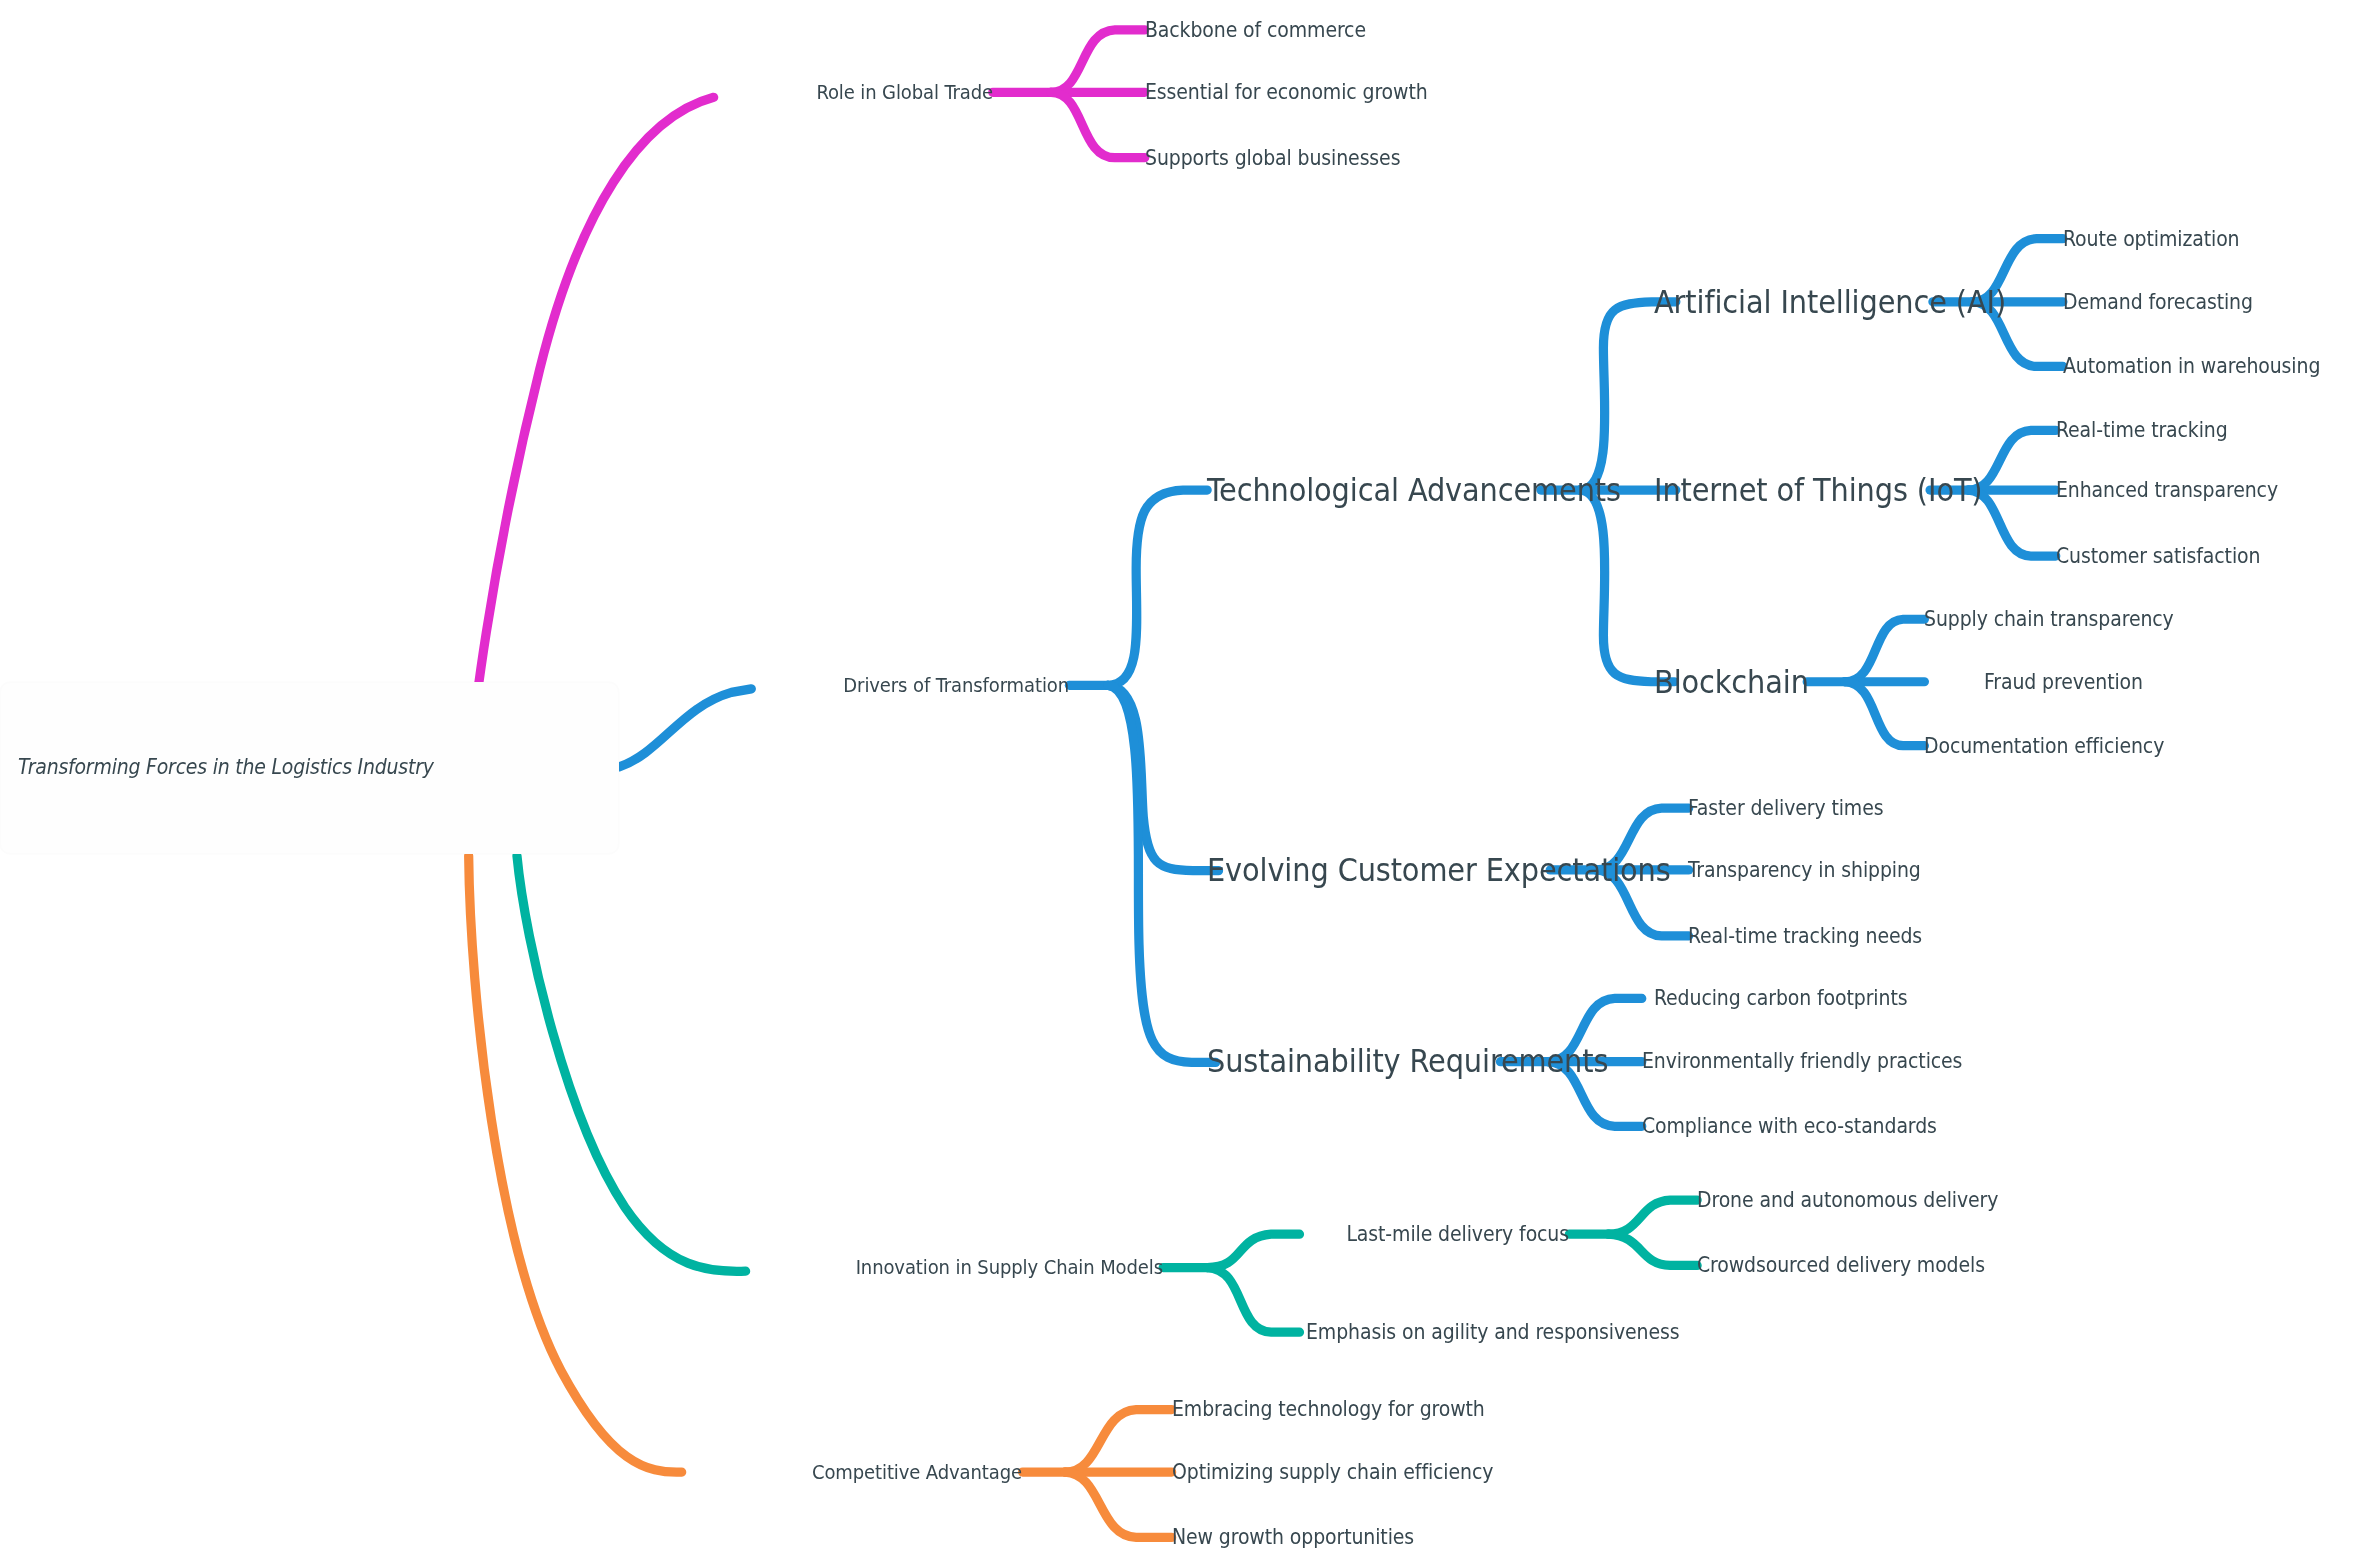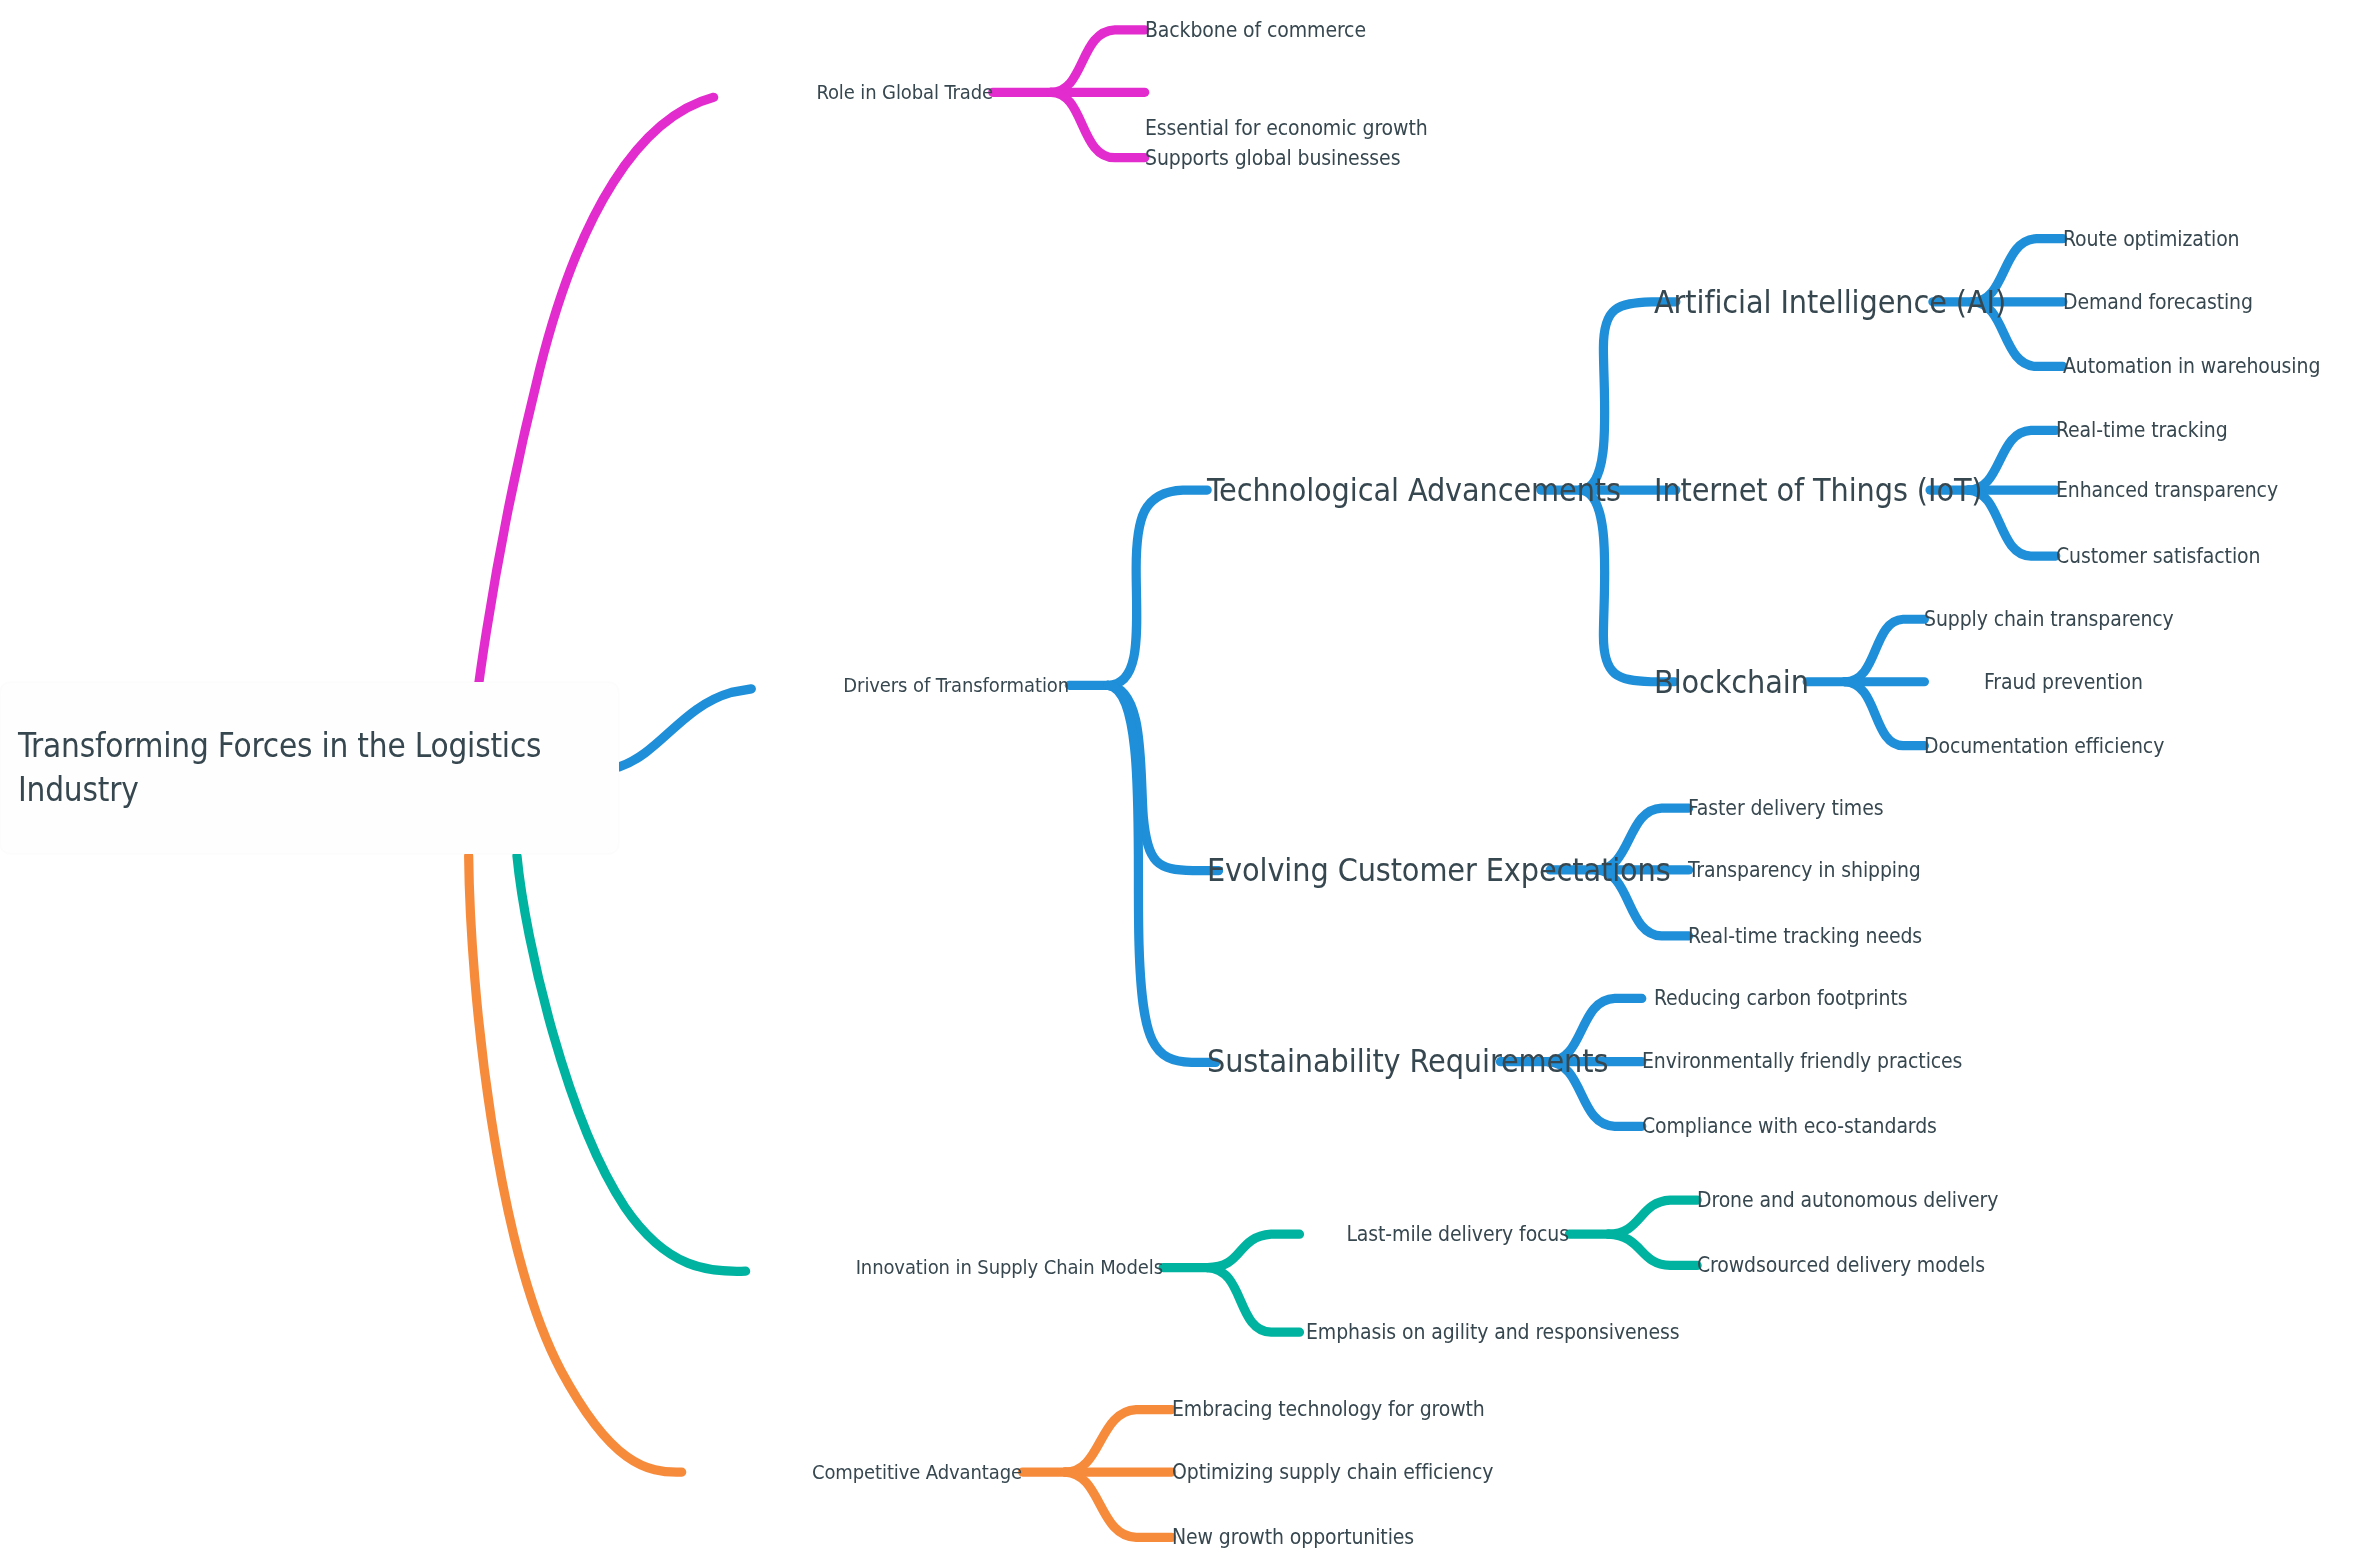"Essential for economic growth" div.node { margin-top: 36px -> none }
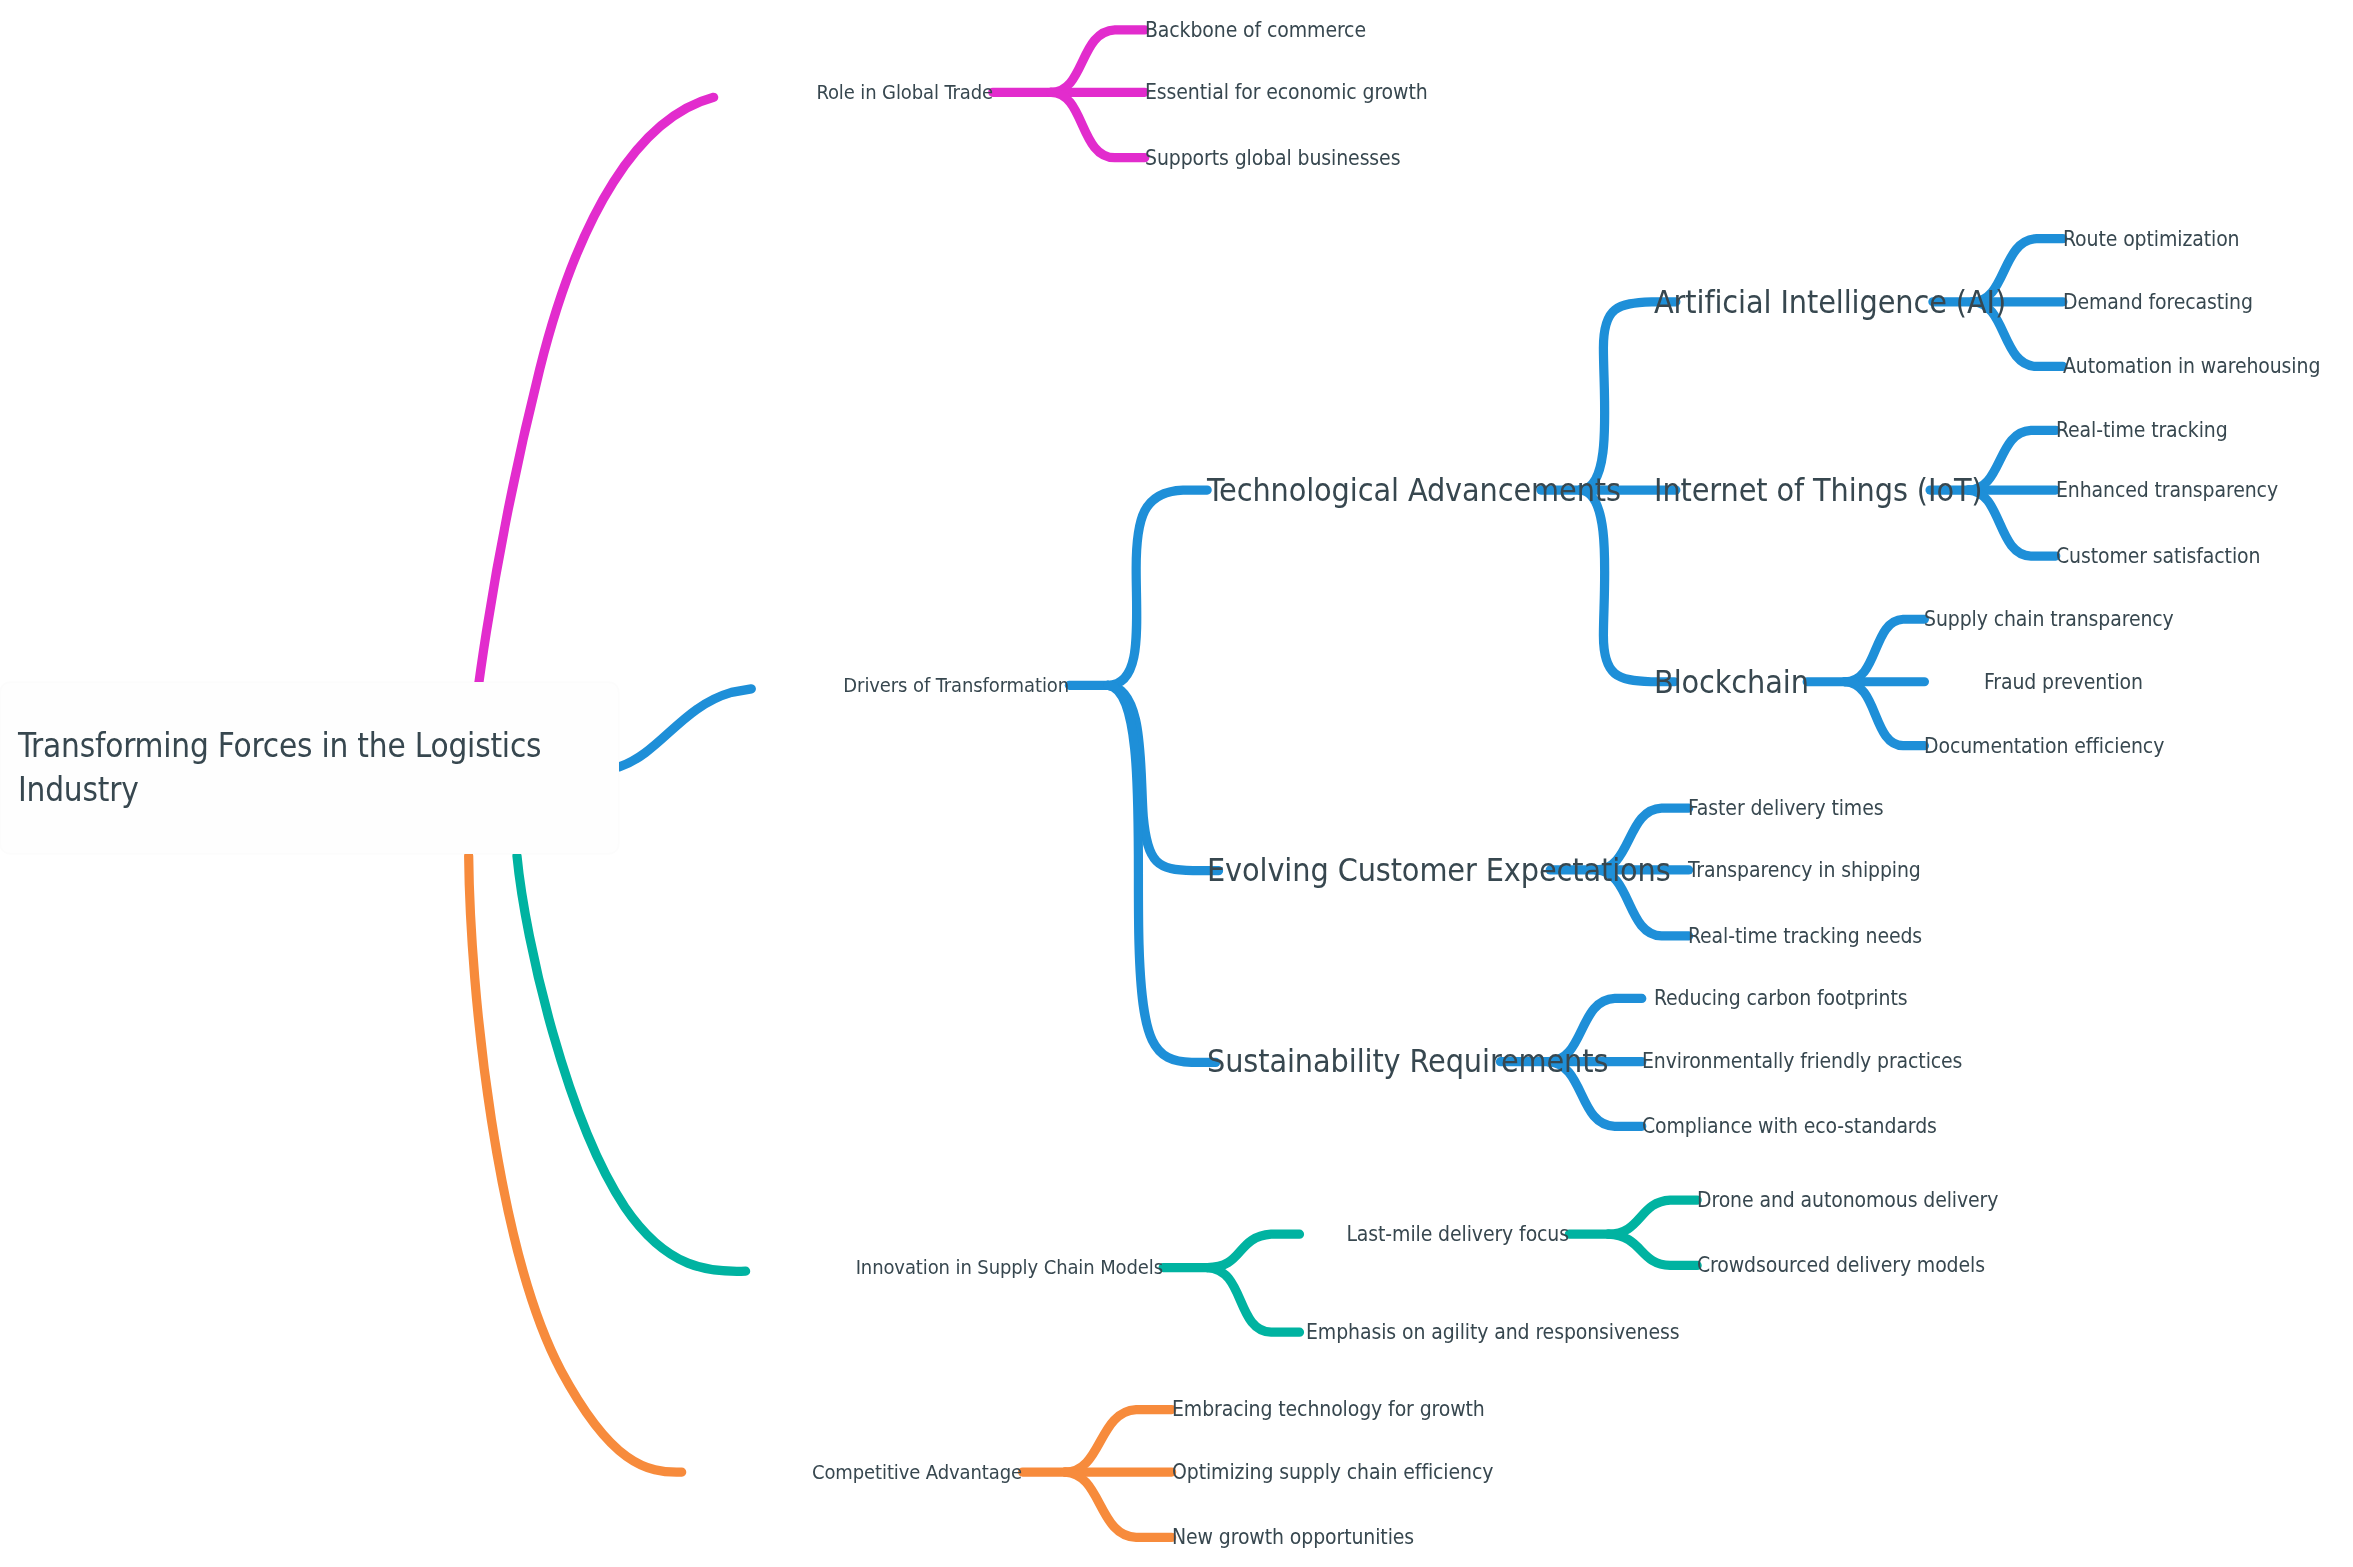"Transforming Forces in the Logistics" #root-label { font-size: 33px -> 21px; font-style: none -> italic }
